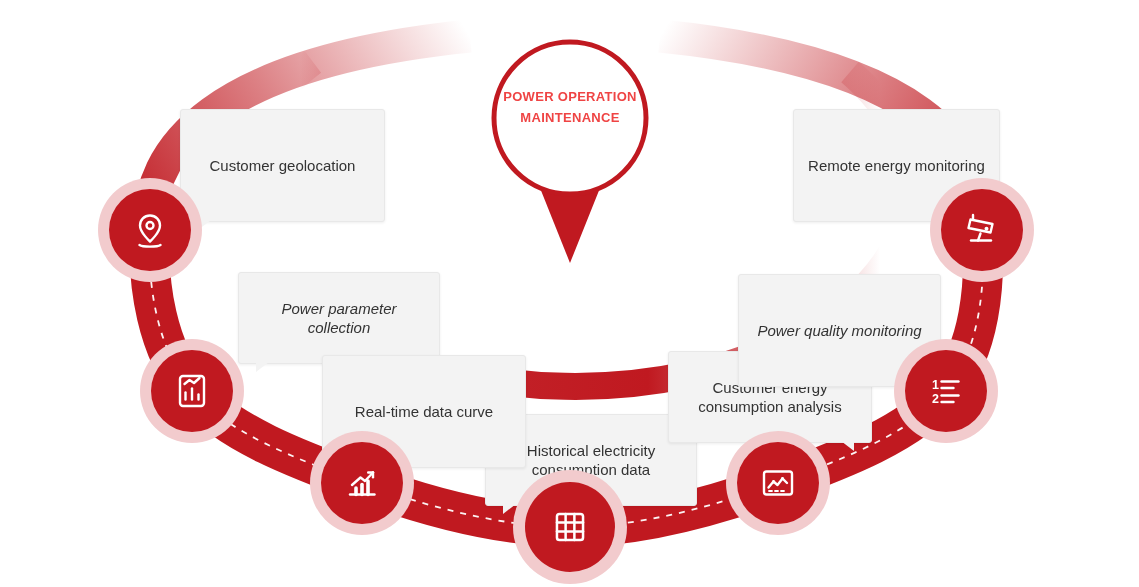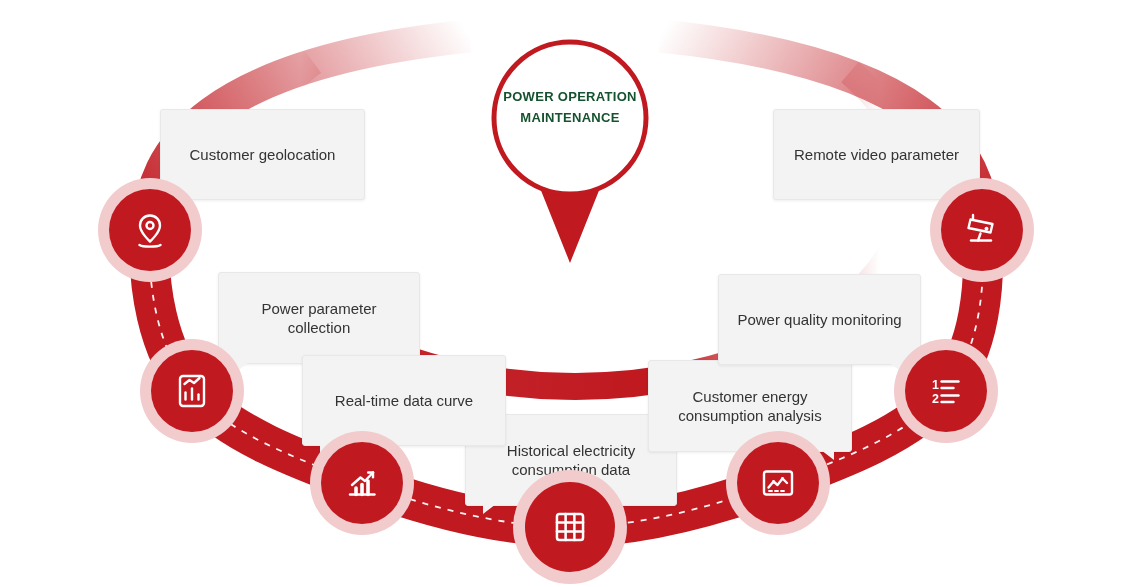"POWER OPERATION" .center-text { color: #14532d -> #ef4444 }
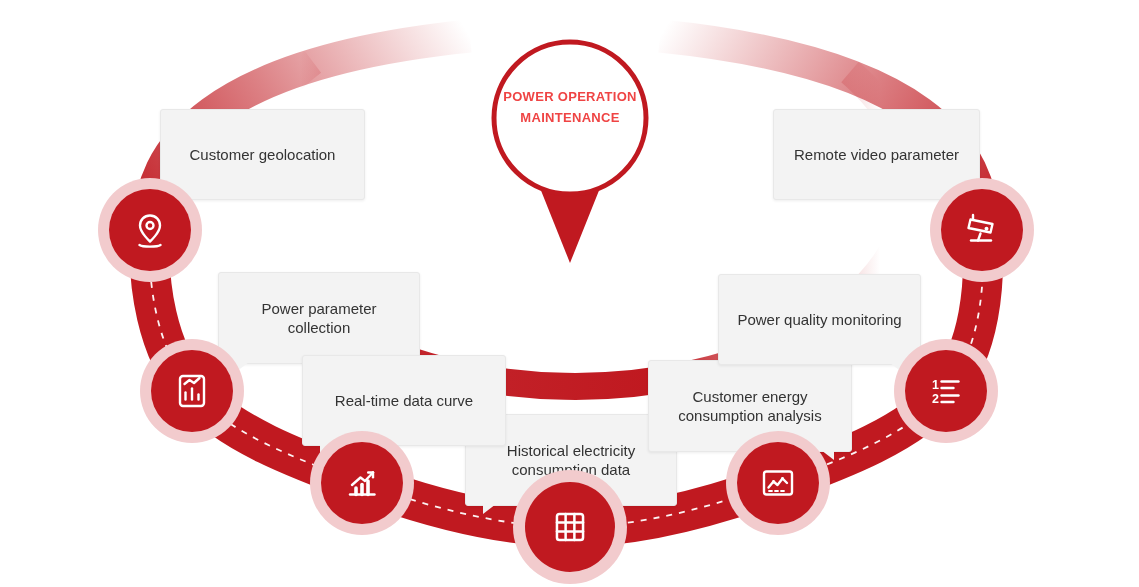"Customer geolocation" .label { margin-left: none -> 20px; padding: 16px 8px -> 27px 8px }
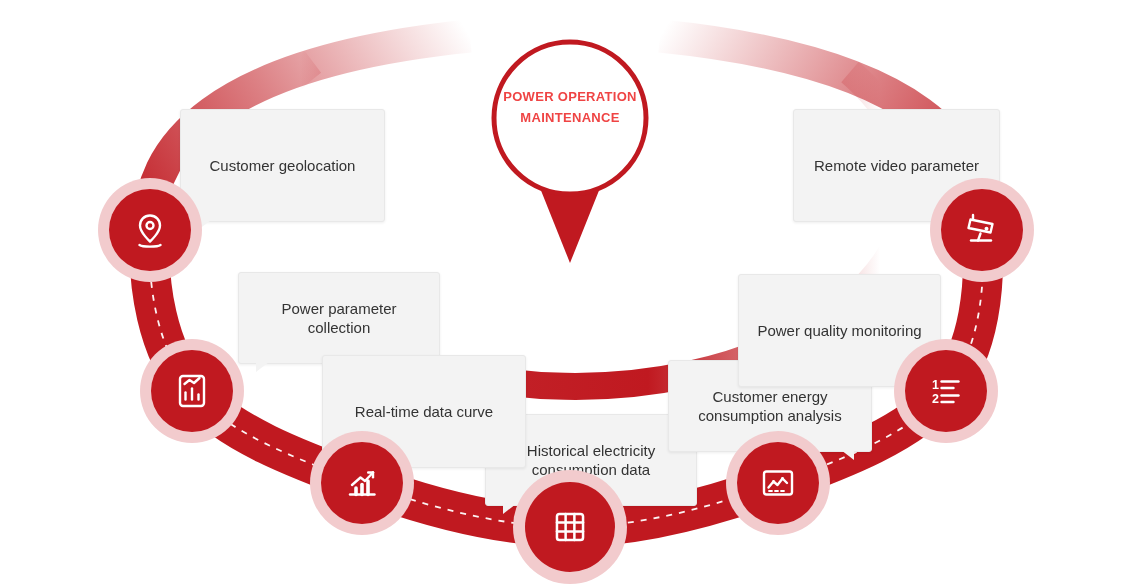"Remote video parameter" span { text: video parameter -> energy monitoring }
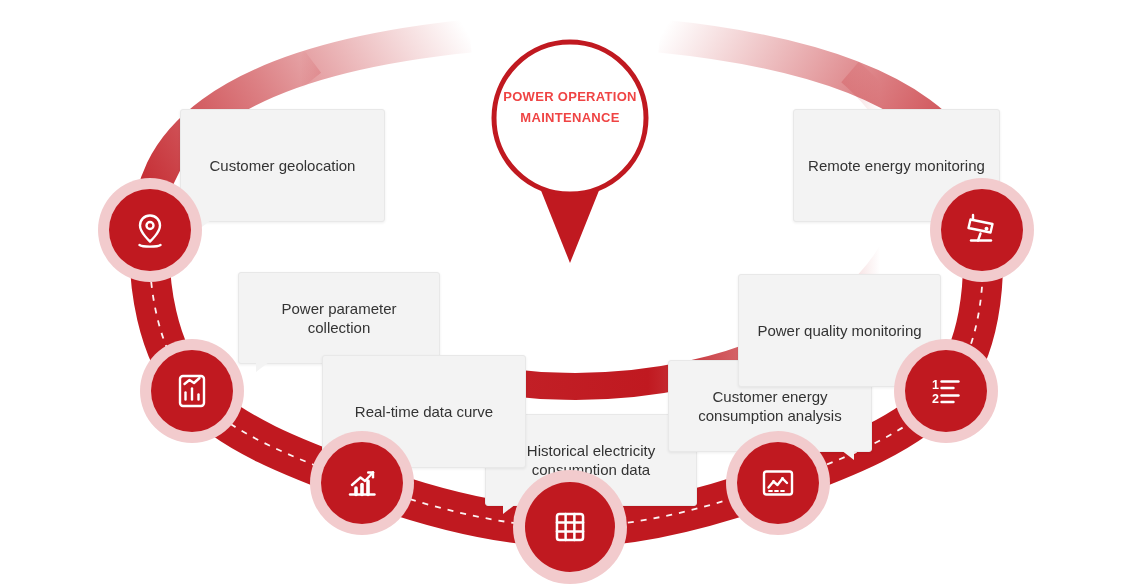"Power parameter" .l2 { font-style: none -> italic }
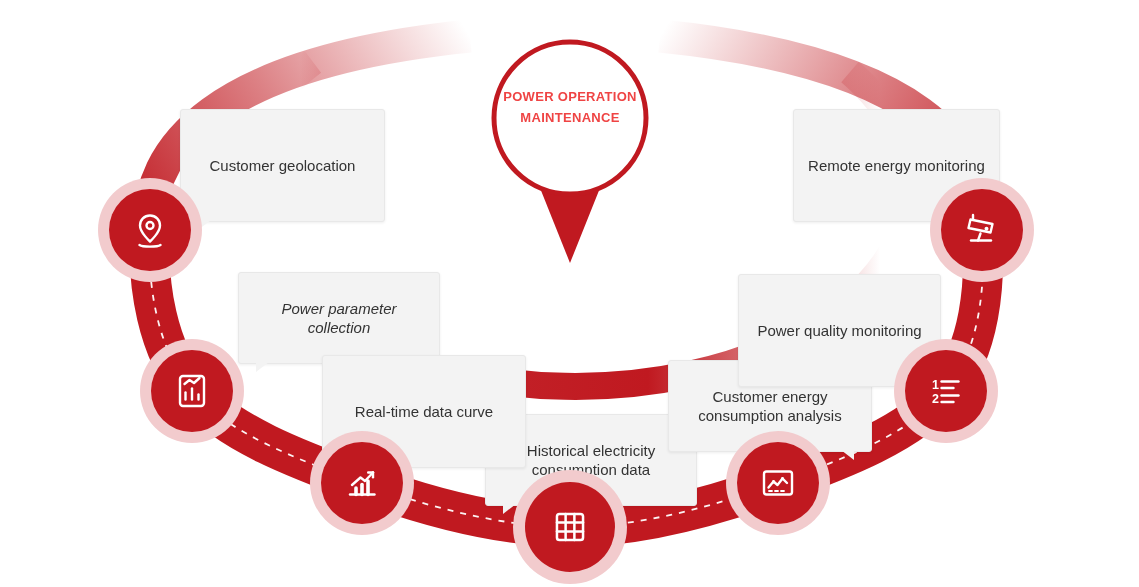"Power quality monitoring" .l6 { font-style: none -> italic }
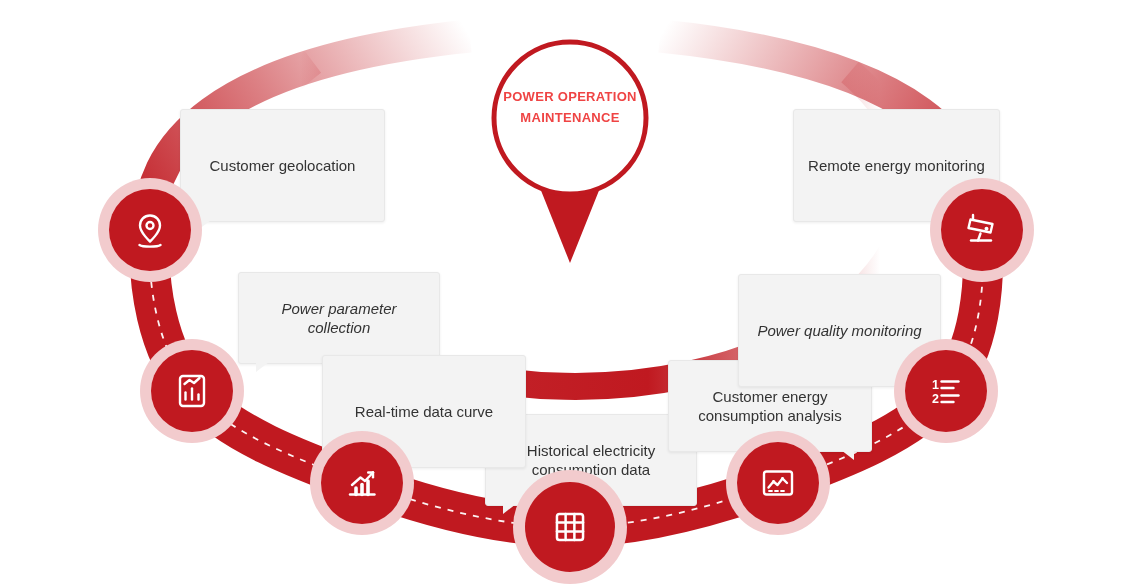"Customer energy" .l5 { top: 360px -> 351px }
